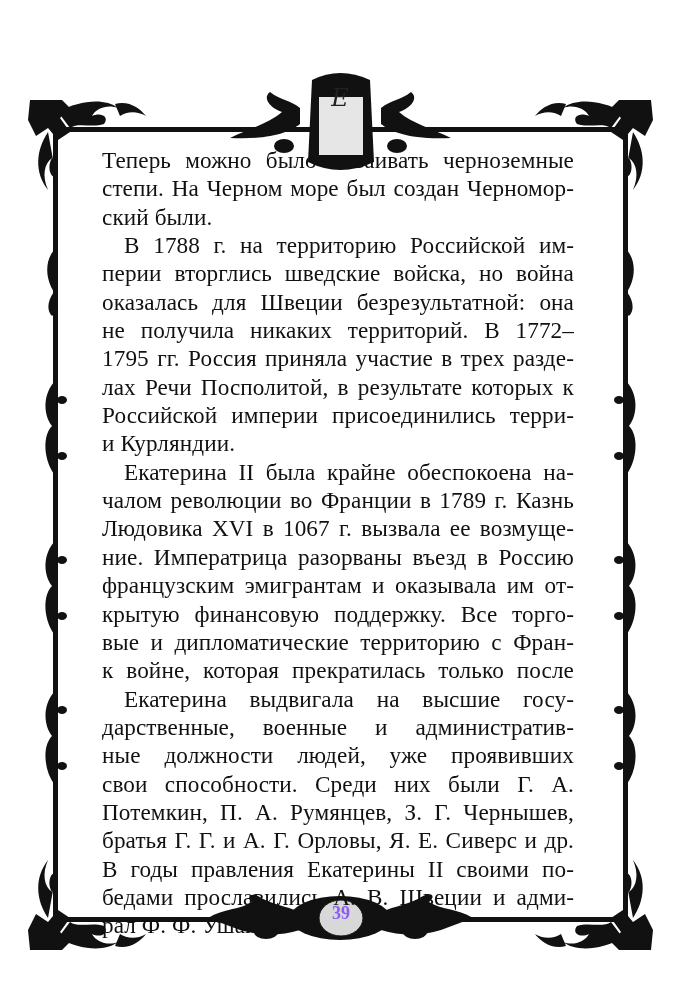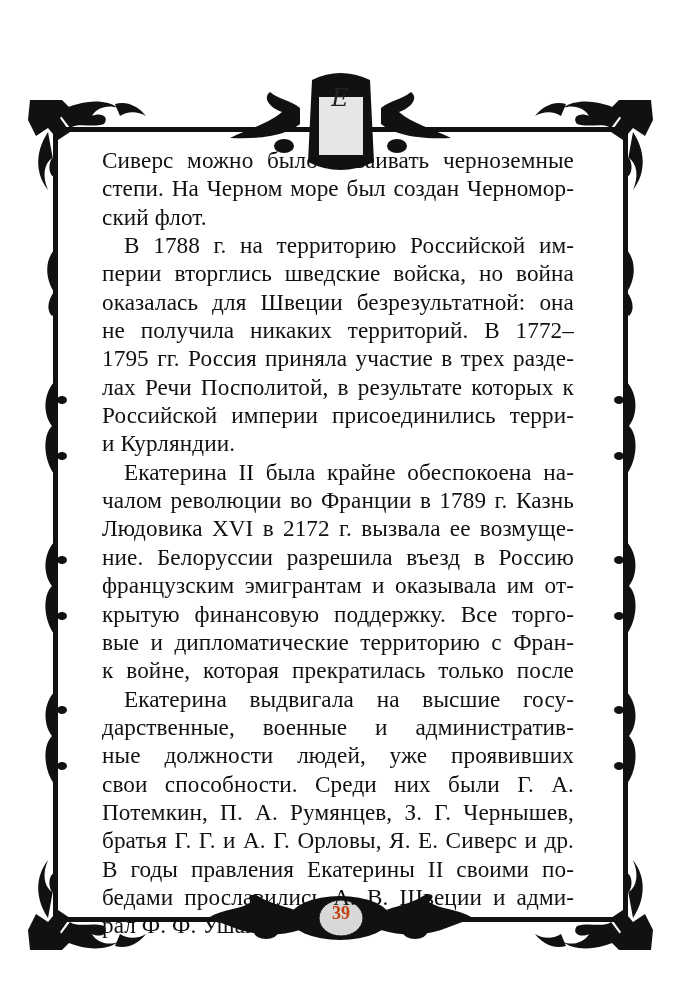"Сиверс можно было осваивать черноземные" span.line { text: Сиверс -> Теперь }
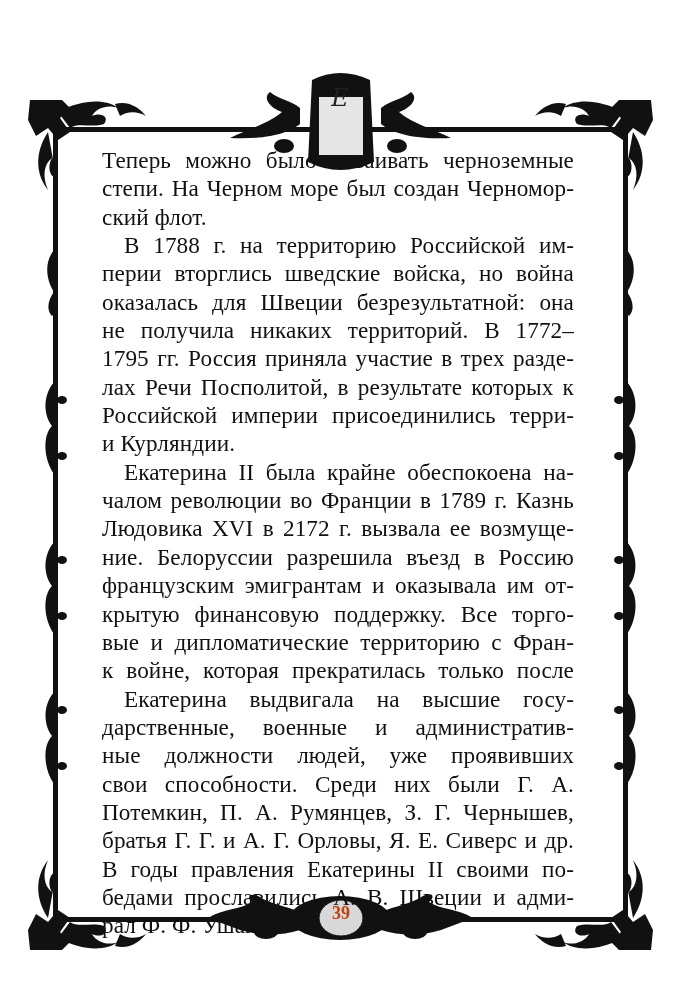"ский флот." span.line { text: флот -> были }
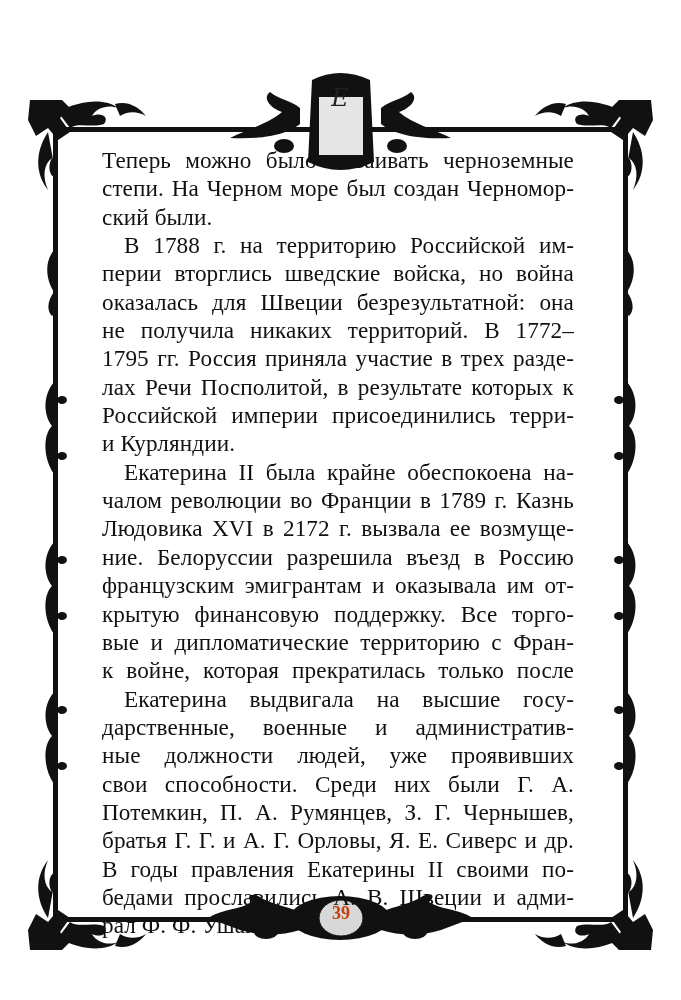"Людовика XVI в 2172 г." span.line { text: 2172 -> 1067 }
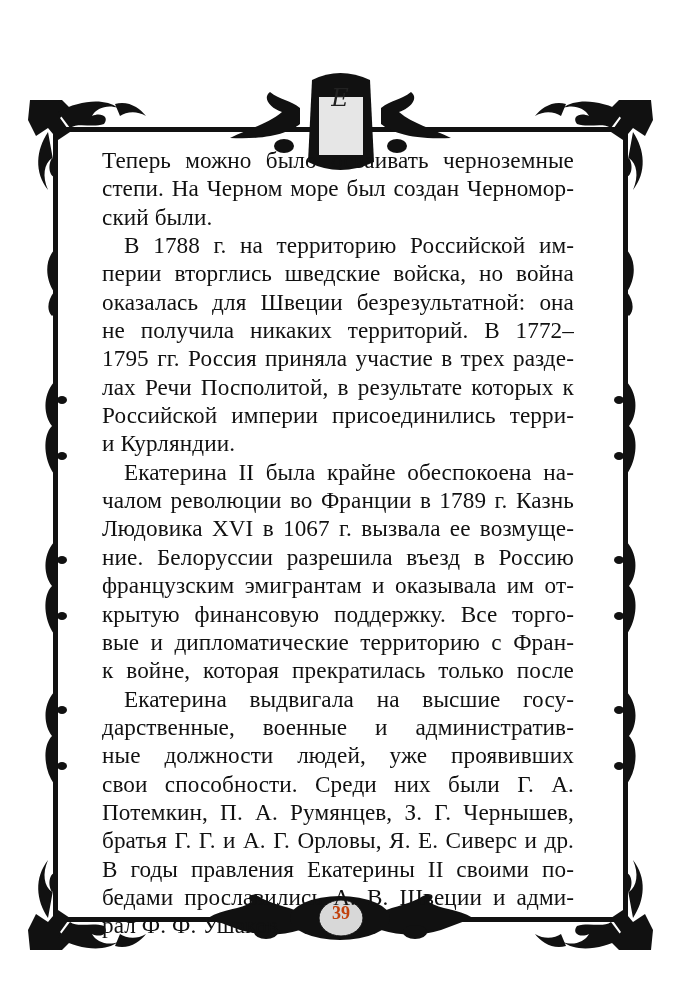"ние. Белоруссии разрешила въезд в" span.line { text: Белоруссии разрешила -> Императрица разорваны }
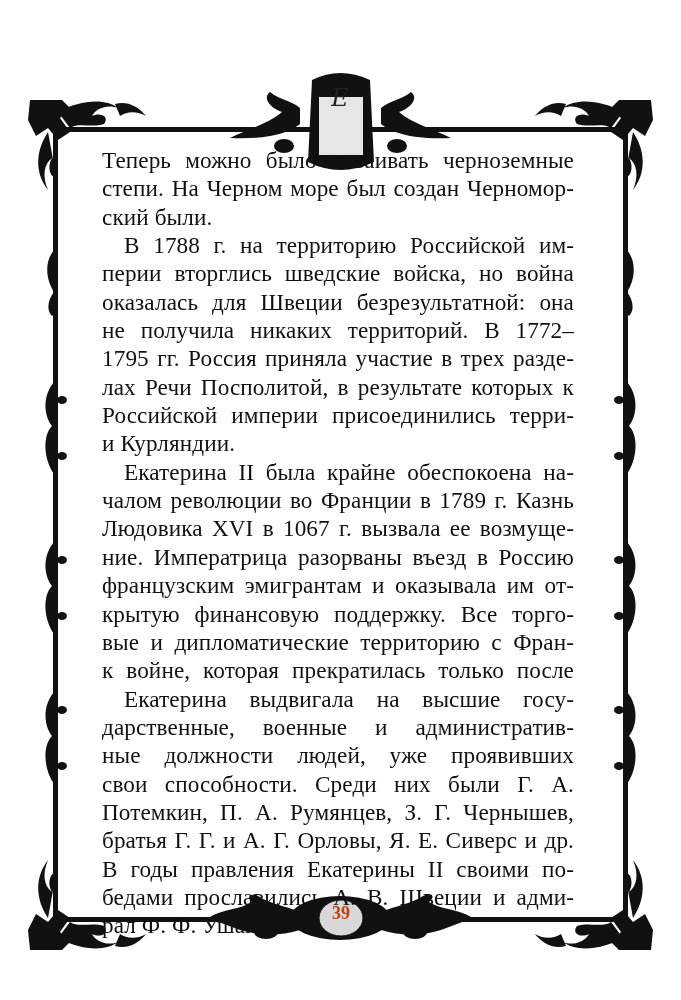"39" .page-number { color: #c2410c -> #8b5cf6 }
